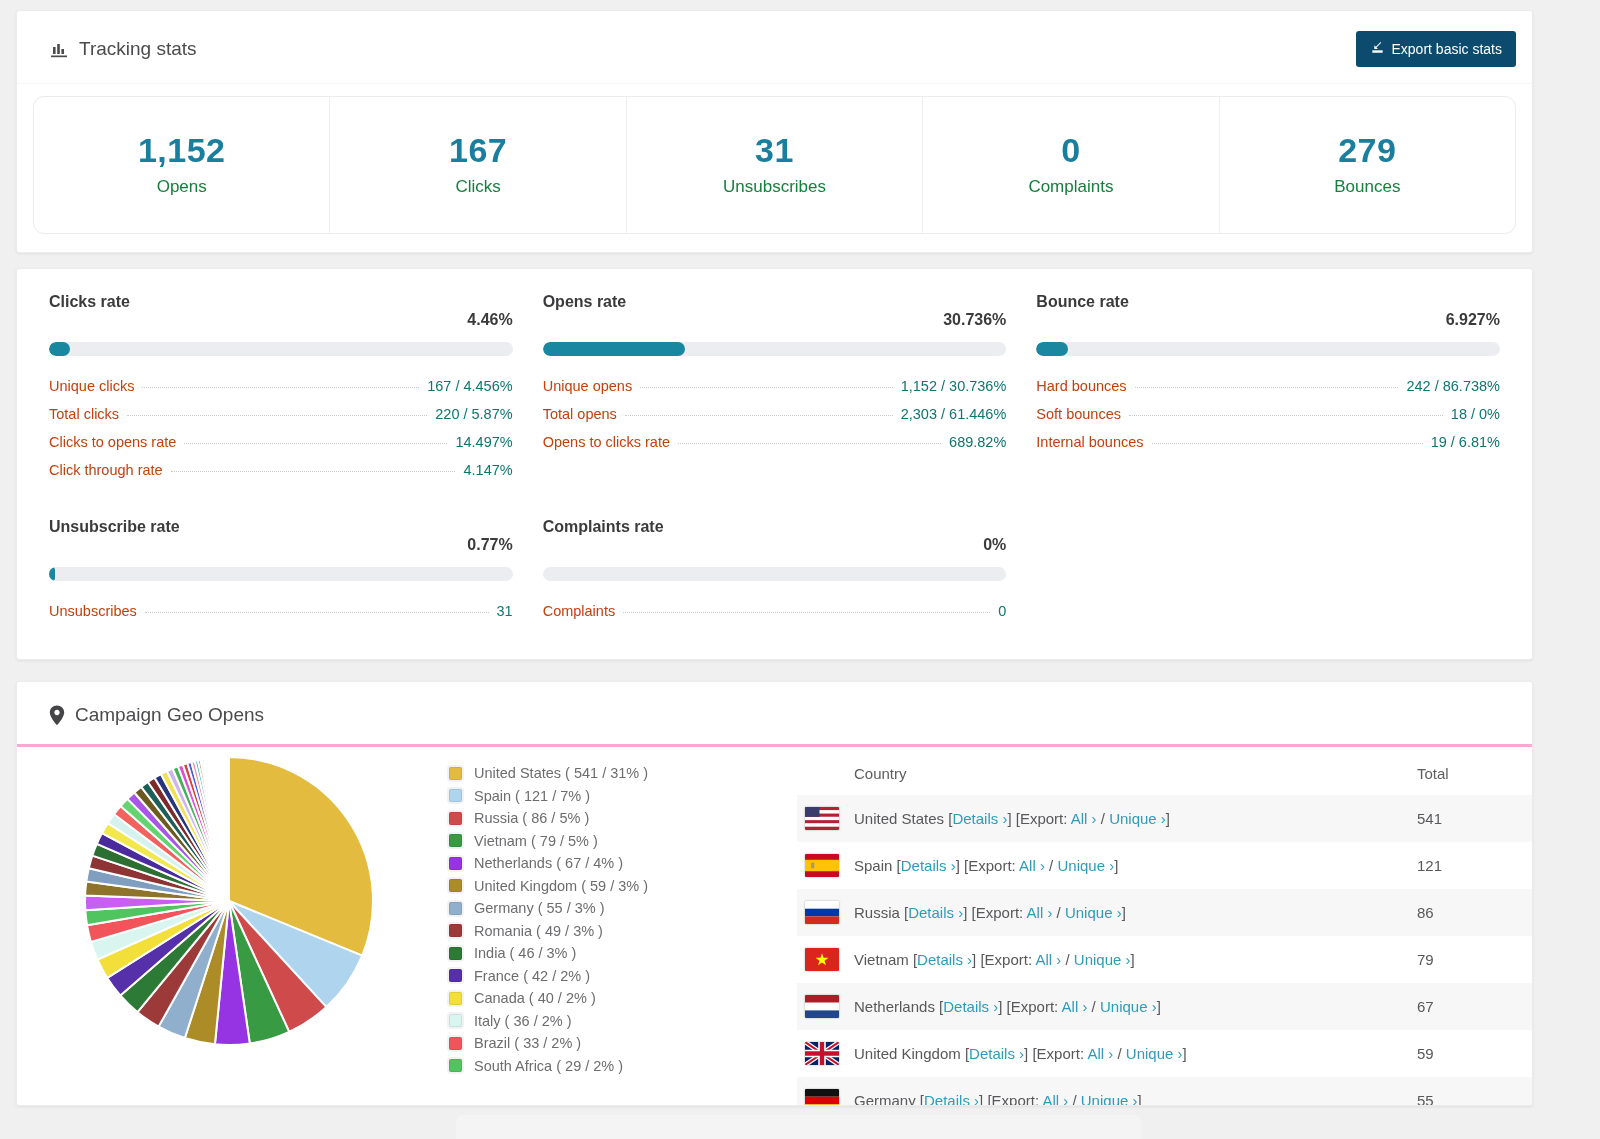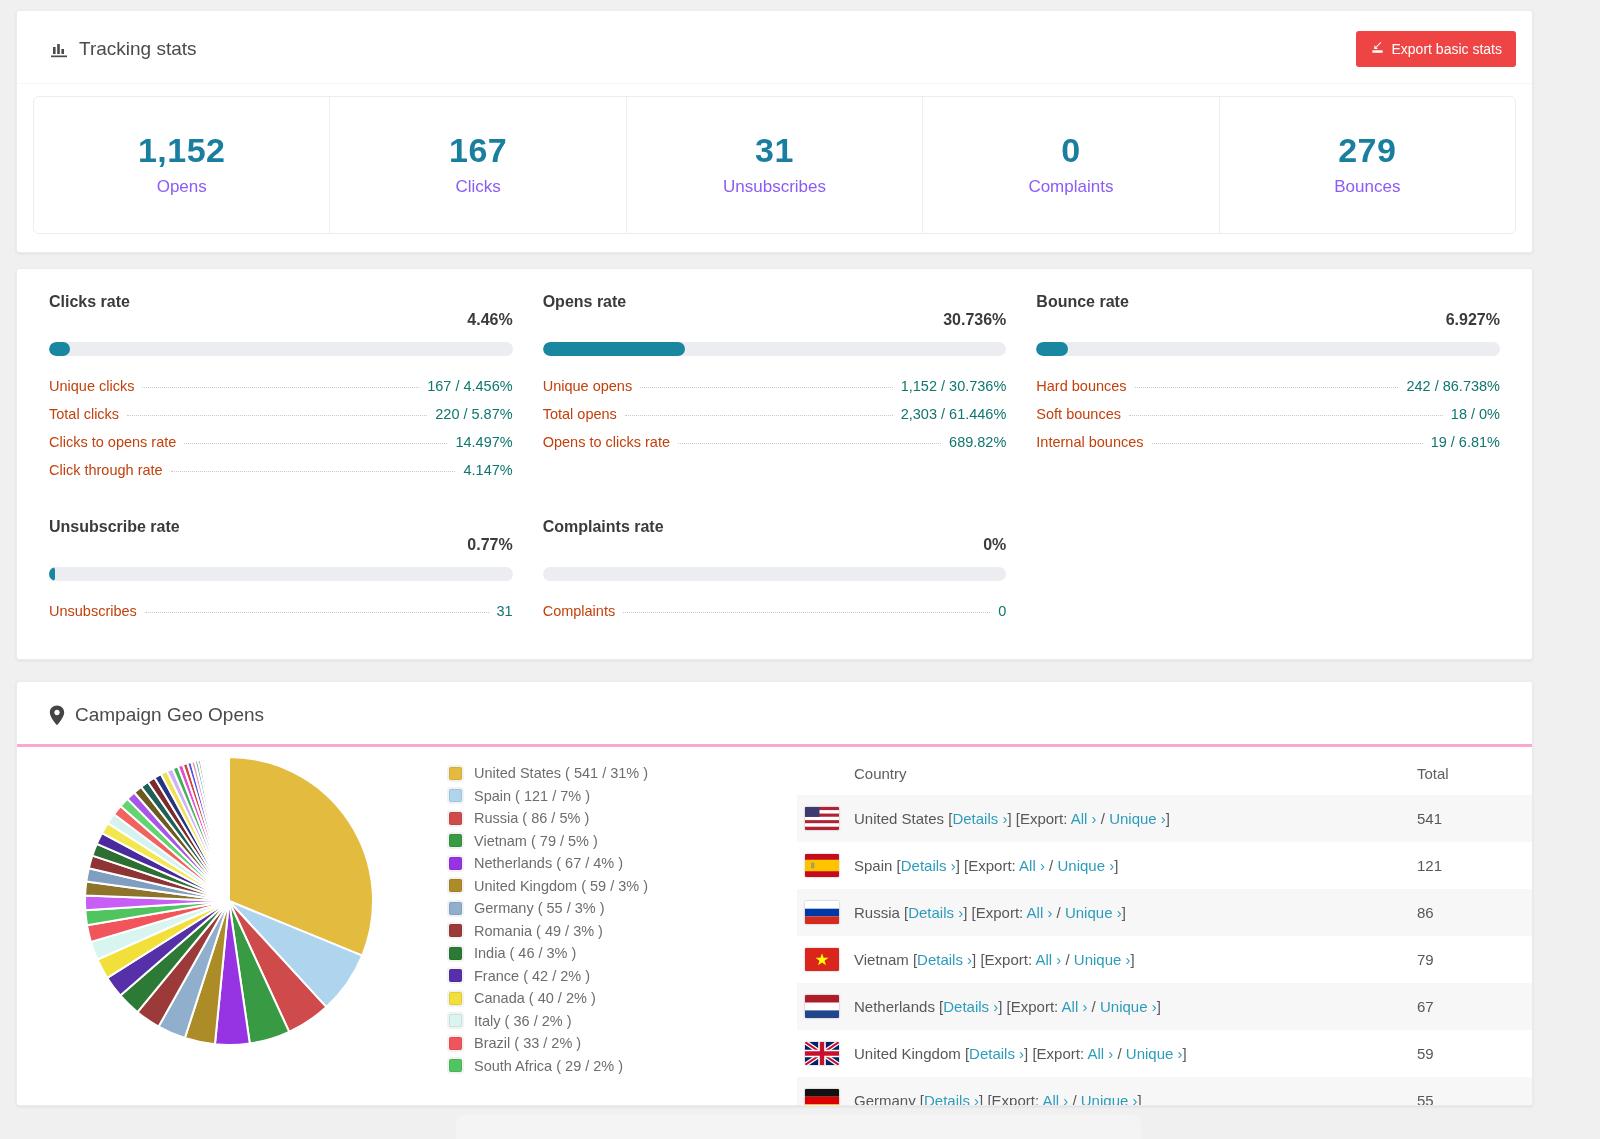"Export basic stats" .export-btn { background: #ef4444 -> #0c4a6e }
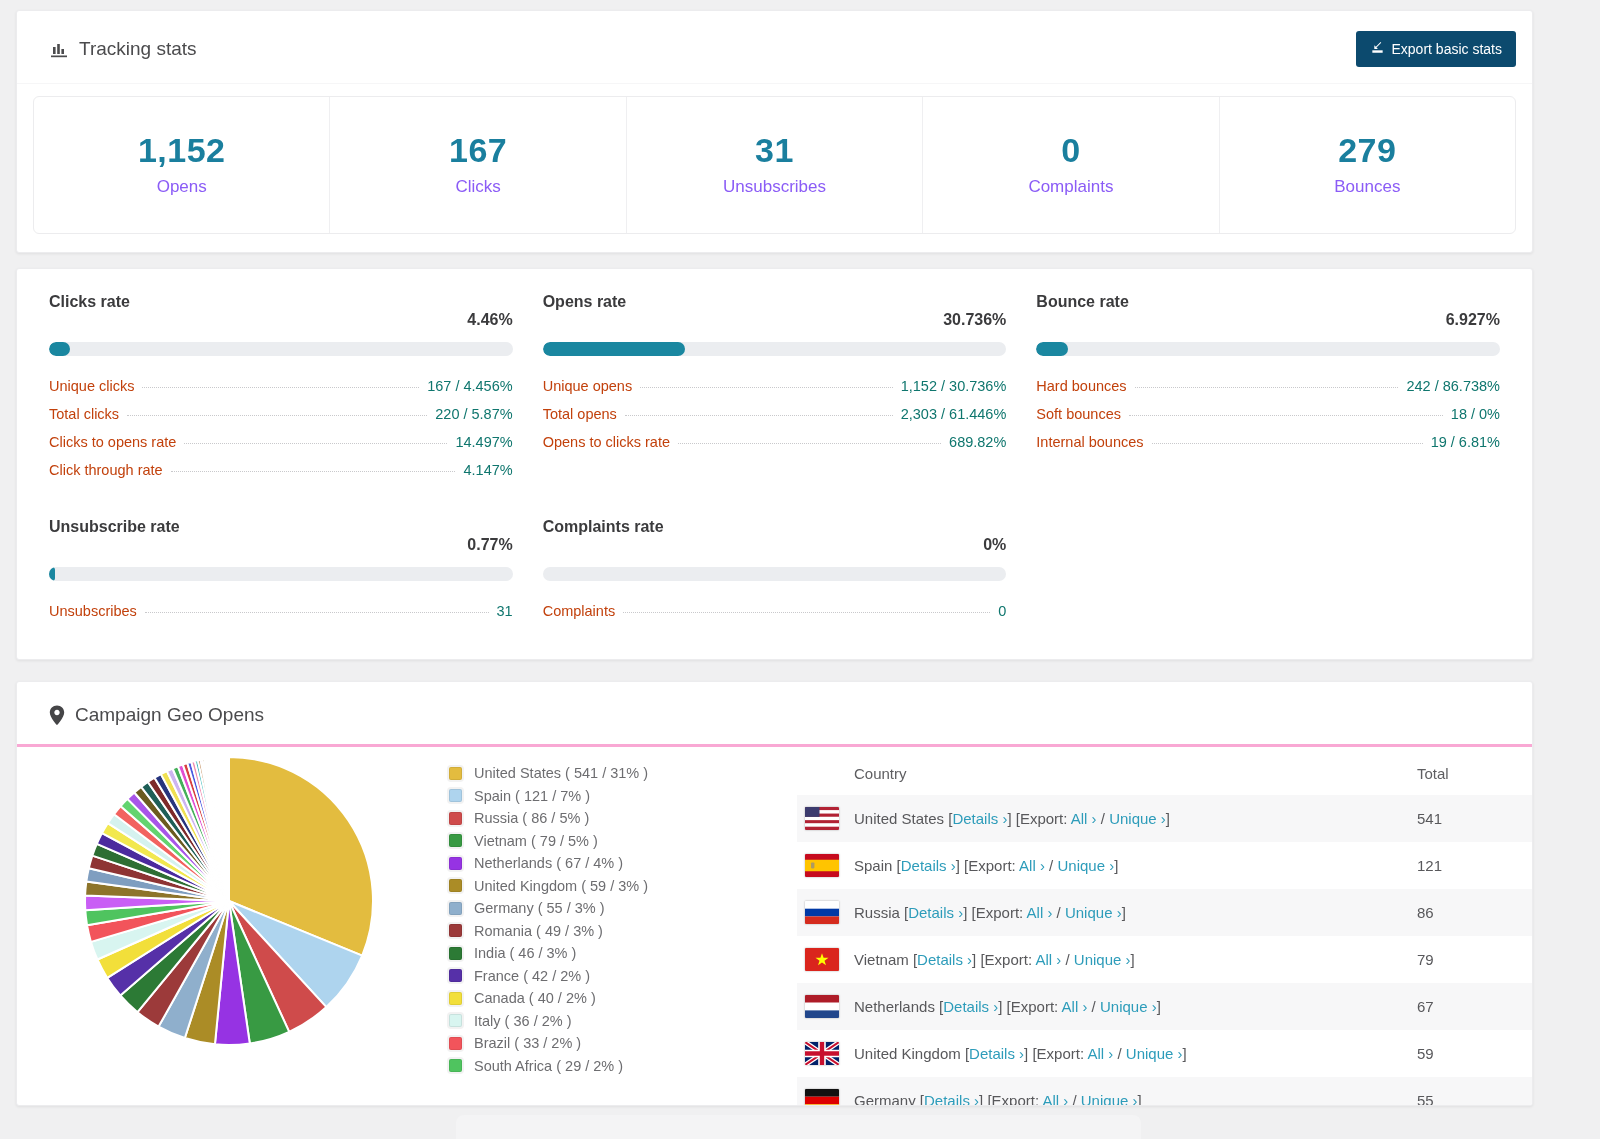"1,152" .stats-box { border-radius: 6px -> 11px }
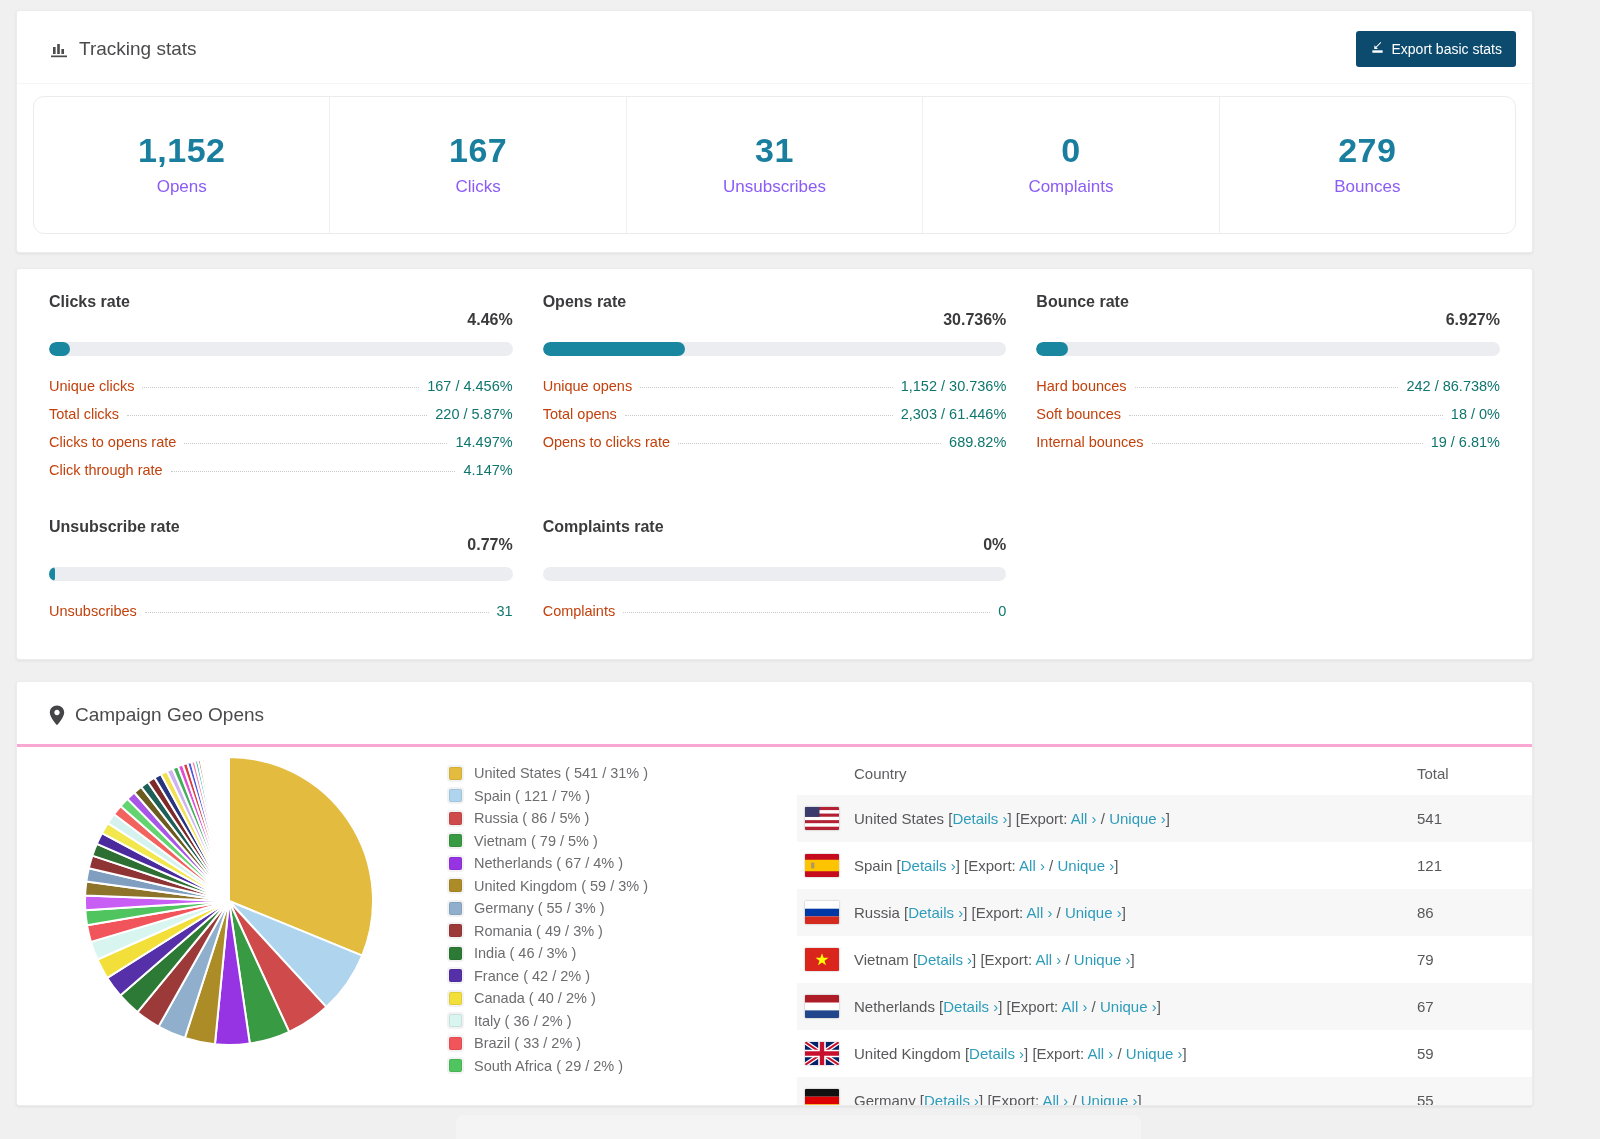"Opens" .stat-label { color: #8b5cf6 -> #15803d }
